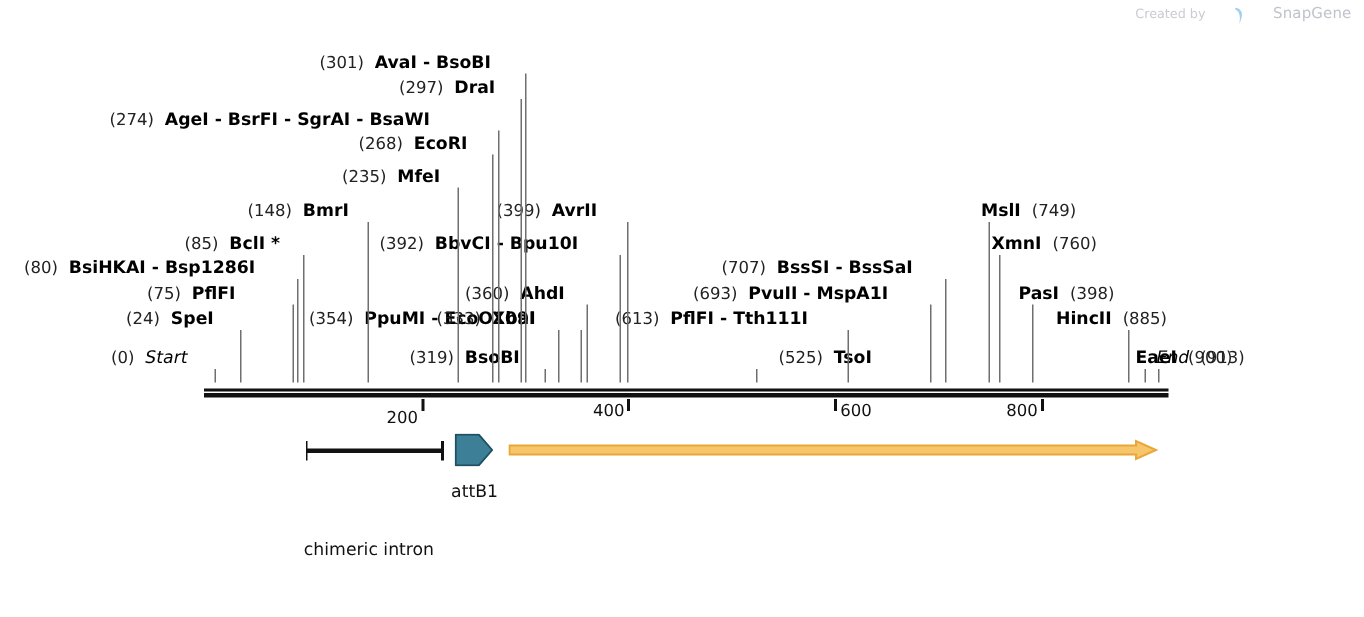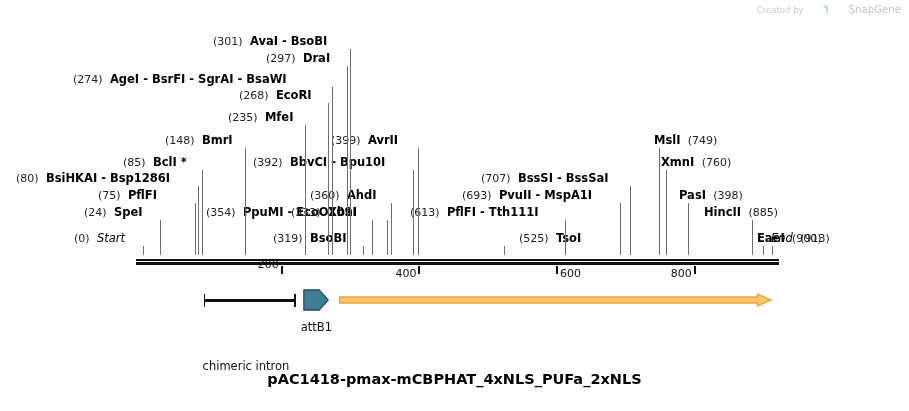"200" div.ticklabel { top: 258px -> 272px }
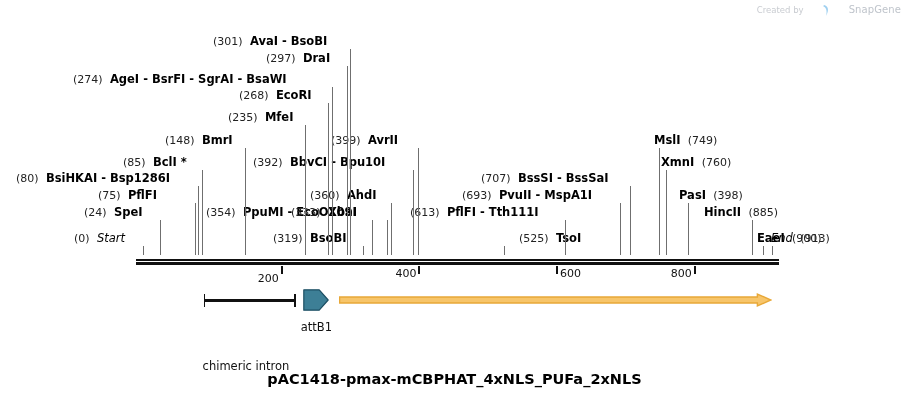"pAC1418-pmax-mCBPHAT_4xNLS_PUFa_2xNLS" div.title { html: <div>pAC1418-pmax-mCBPHAT_4xNLS_PUFa_2xNLS</div> -> none }
